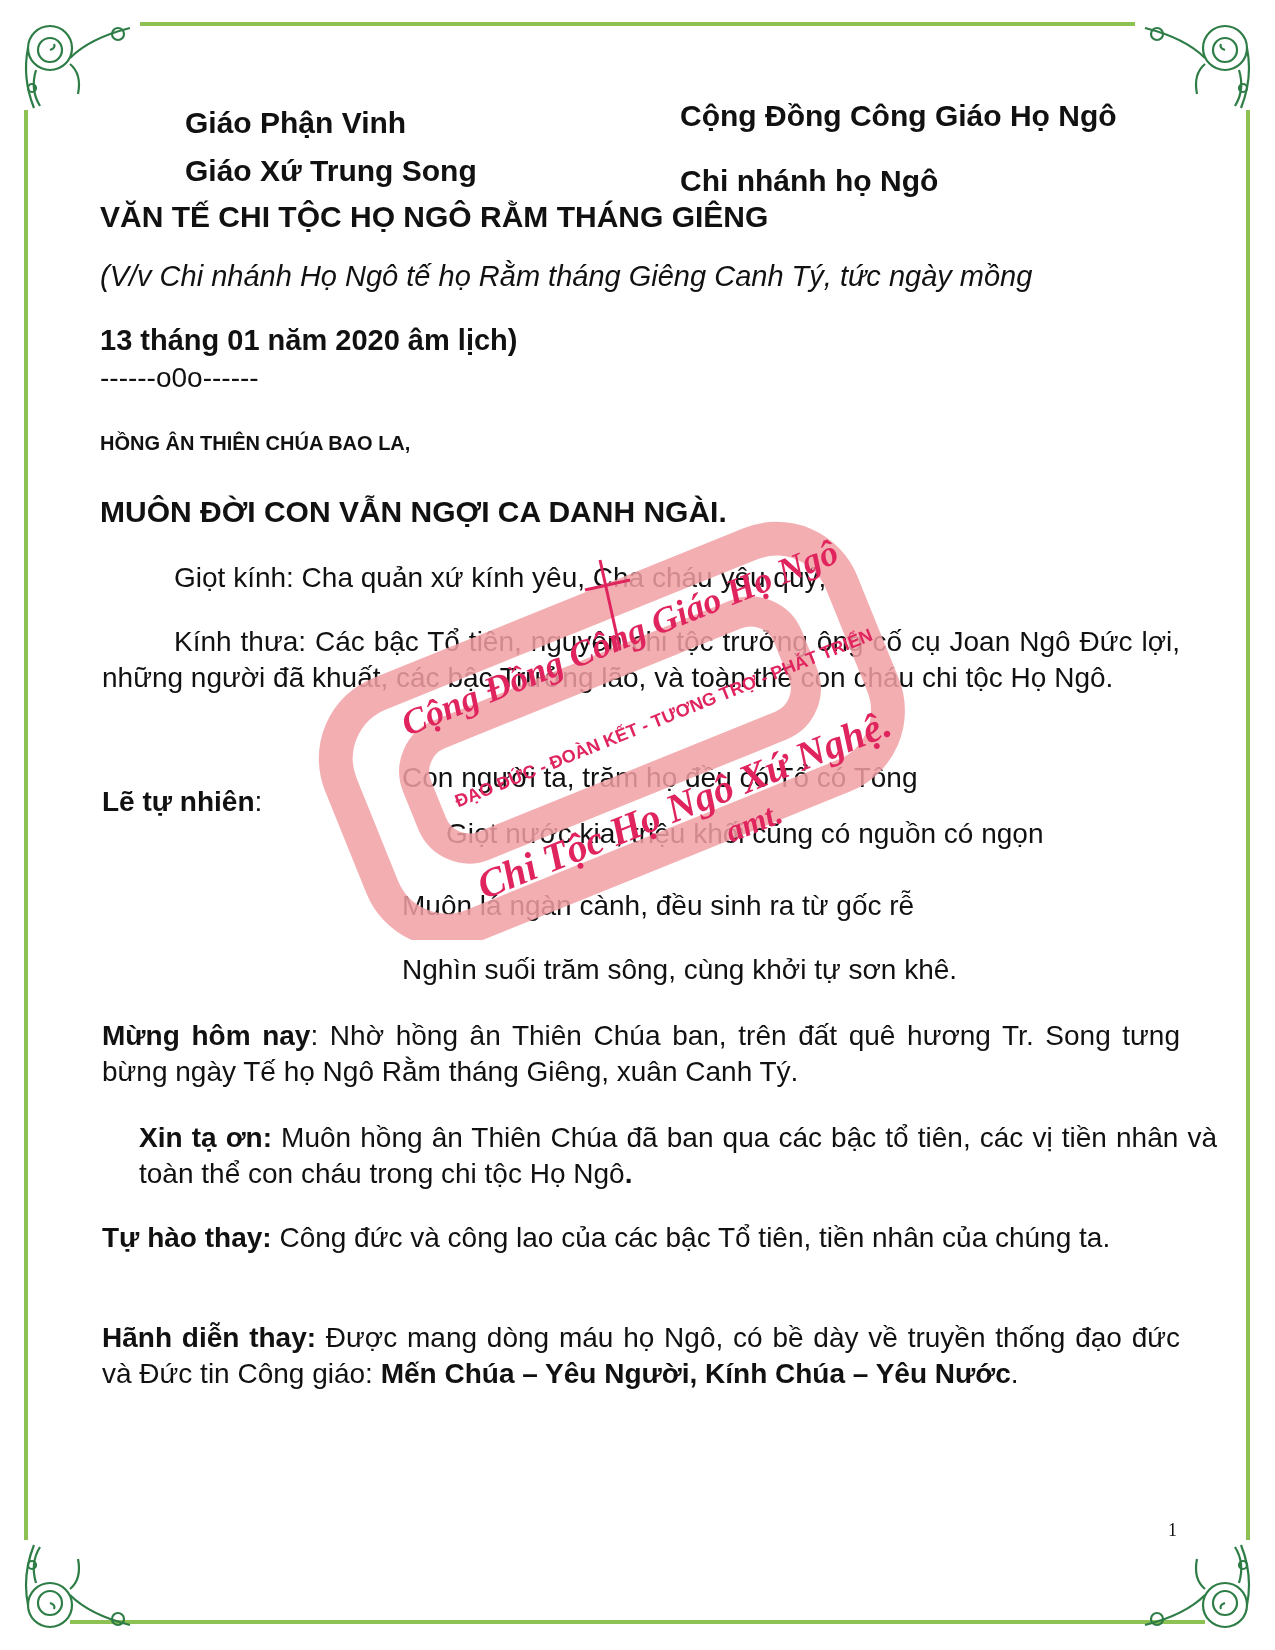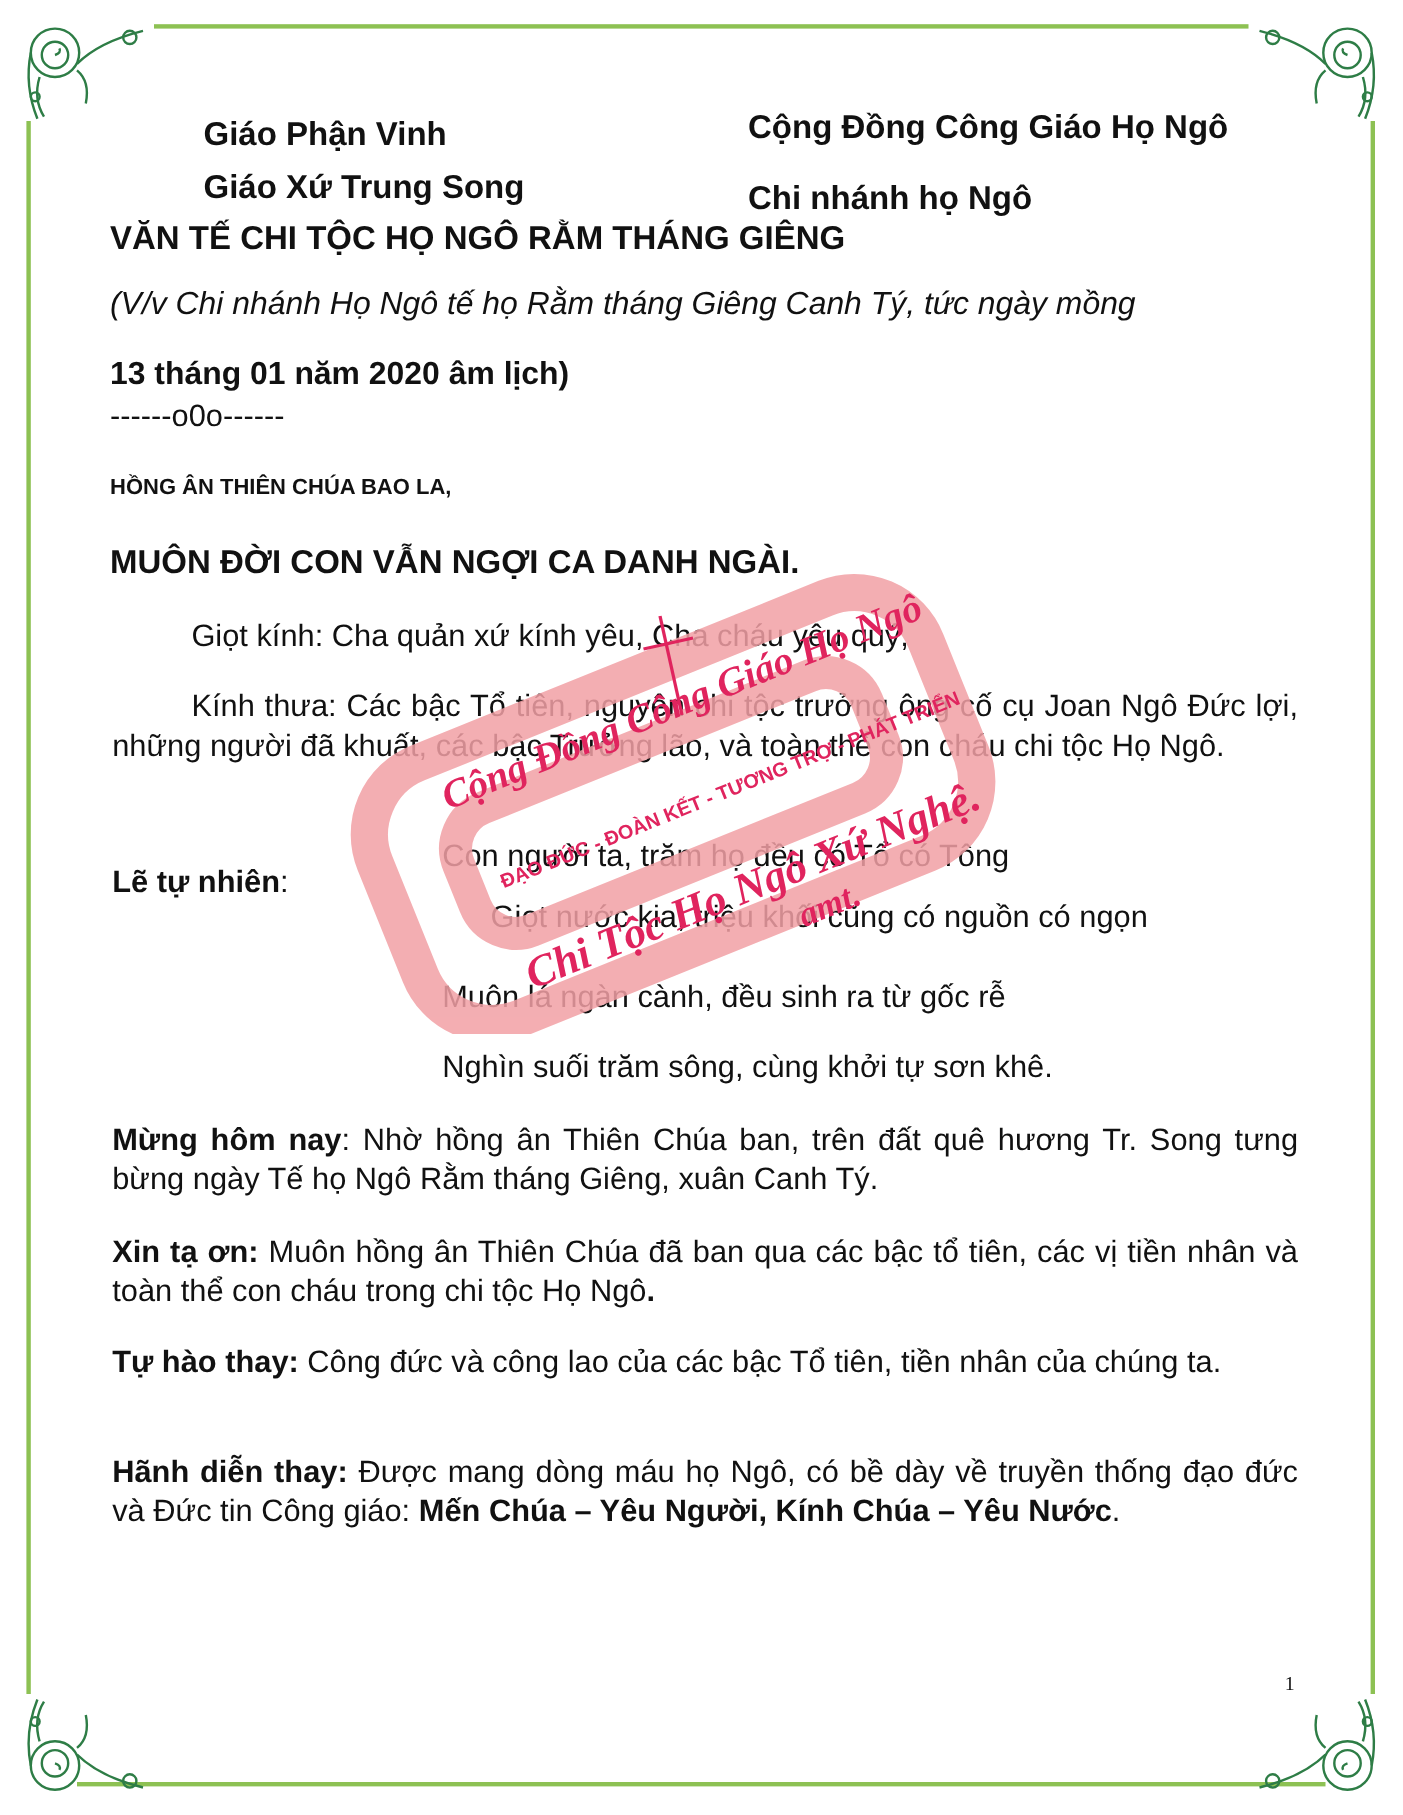"Xin tạ ơn: Muôn hồng" .p-xin { margin-left: none -> 37px }
